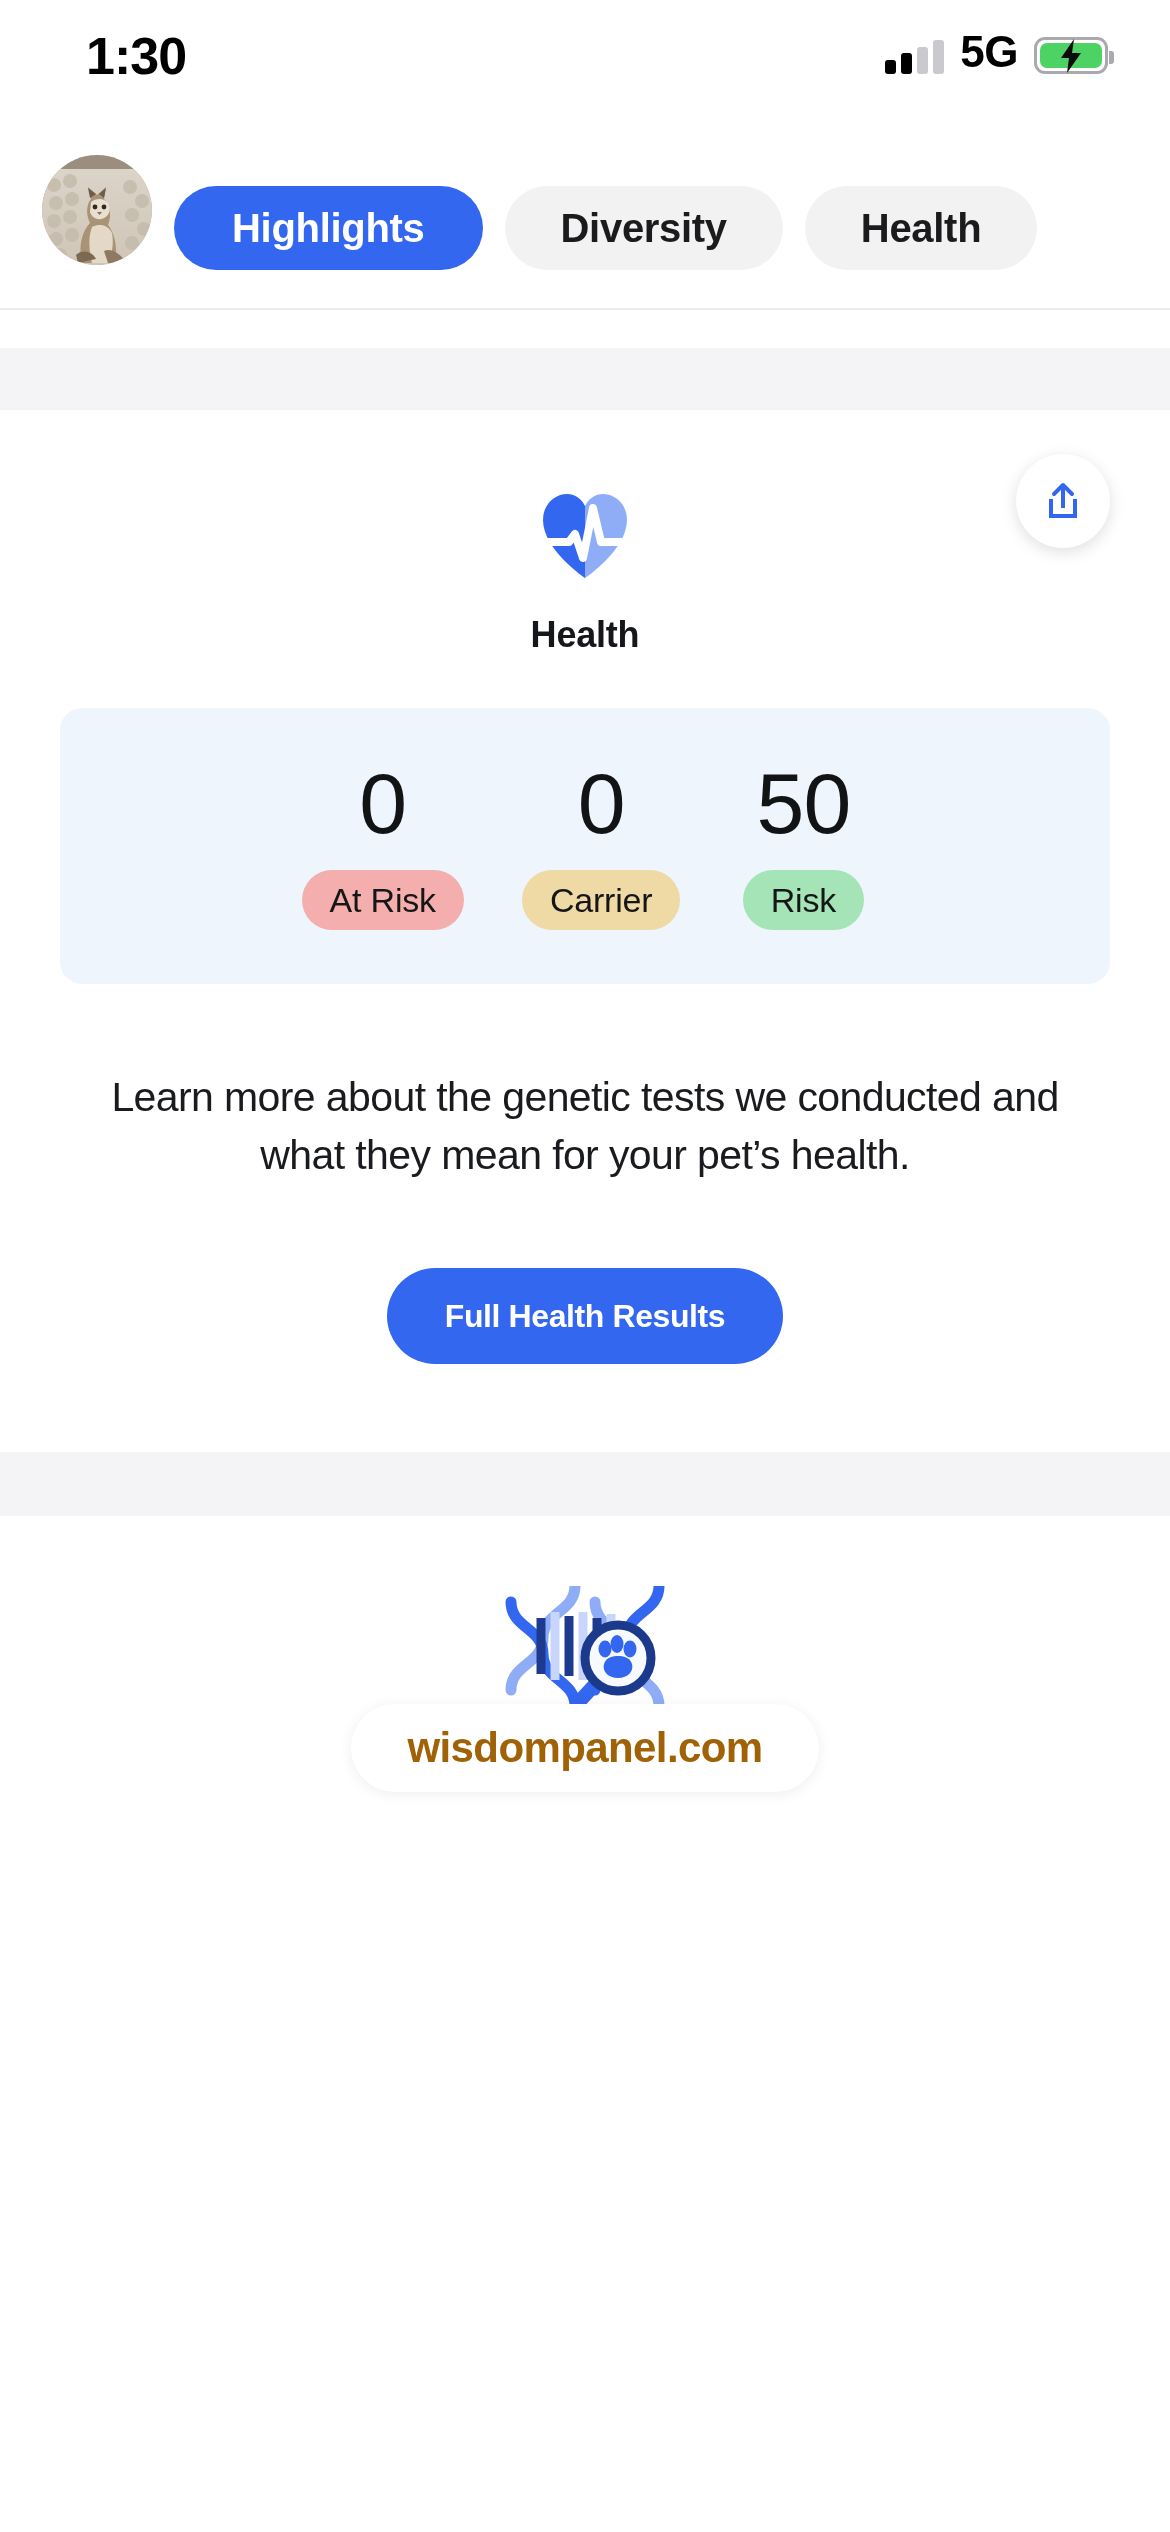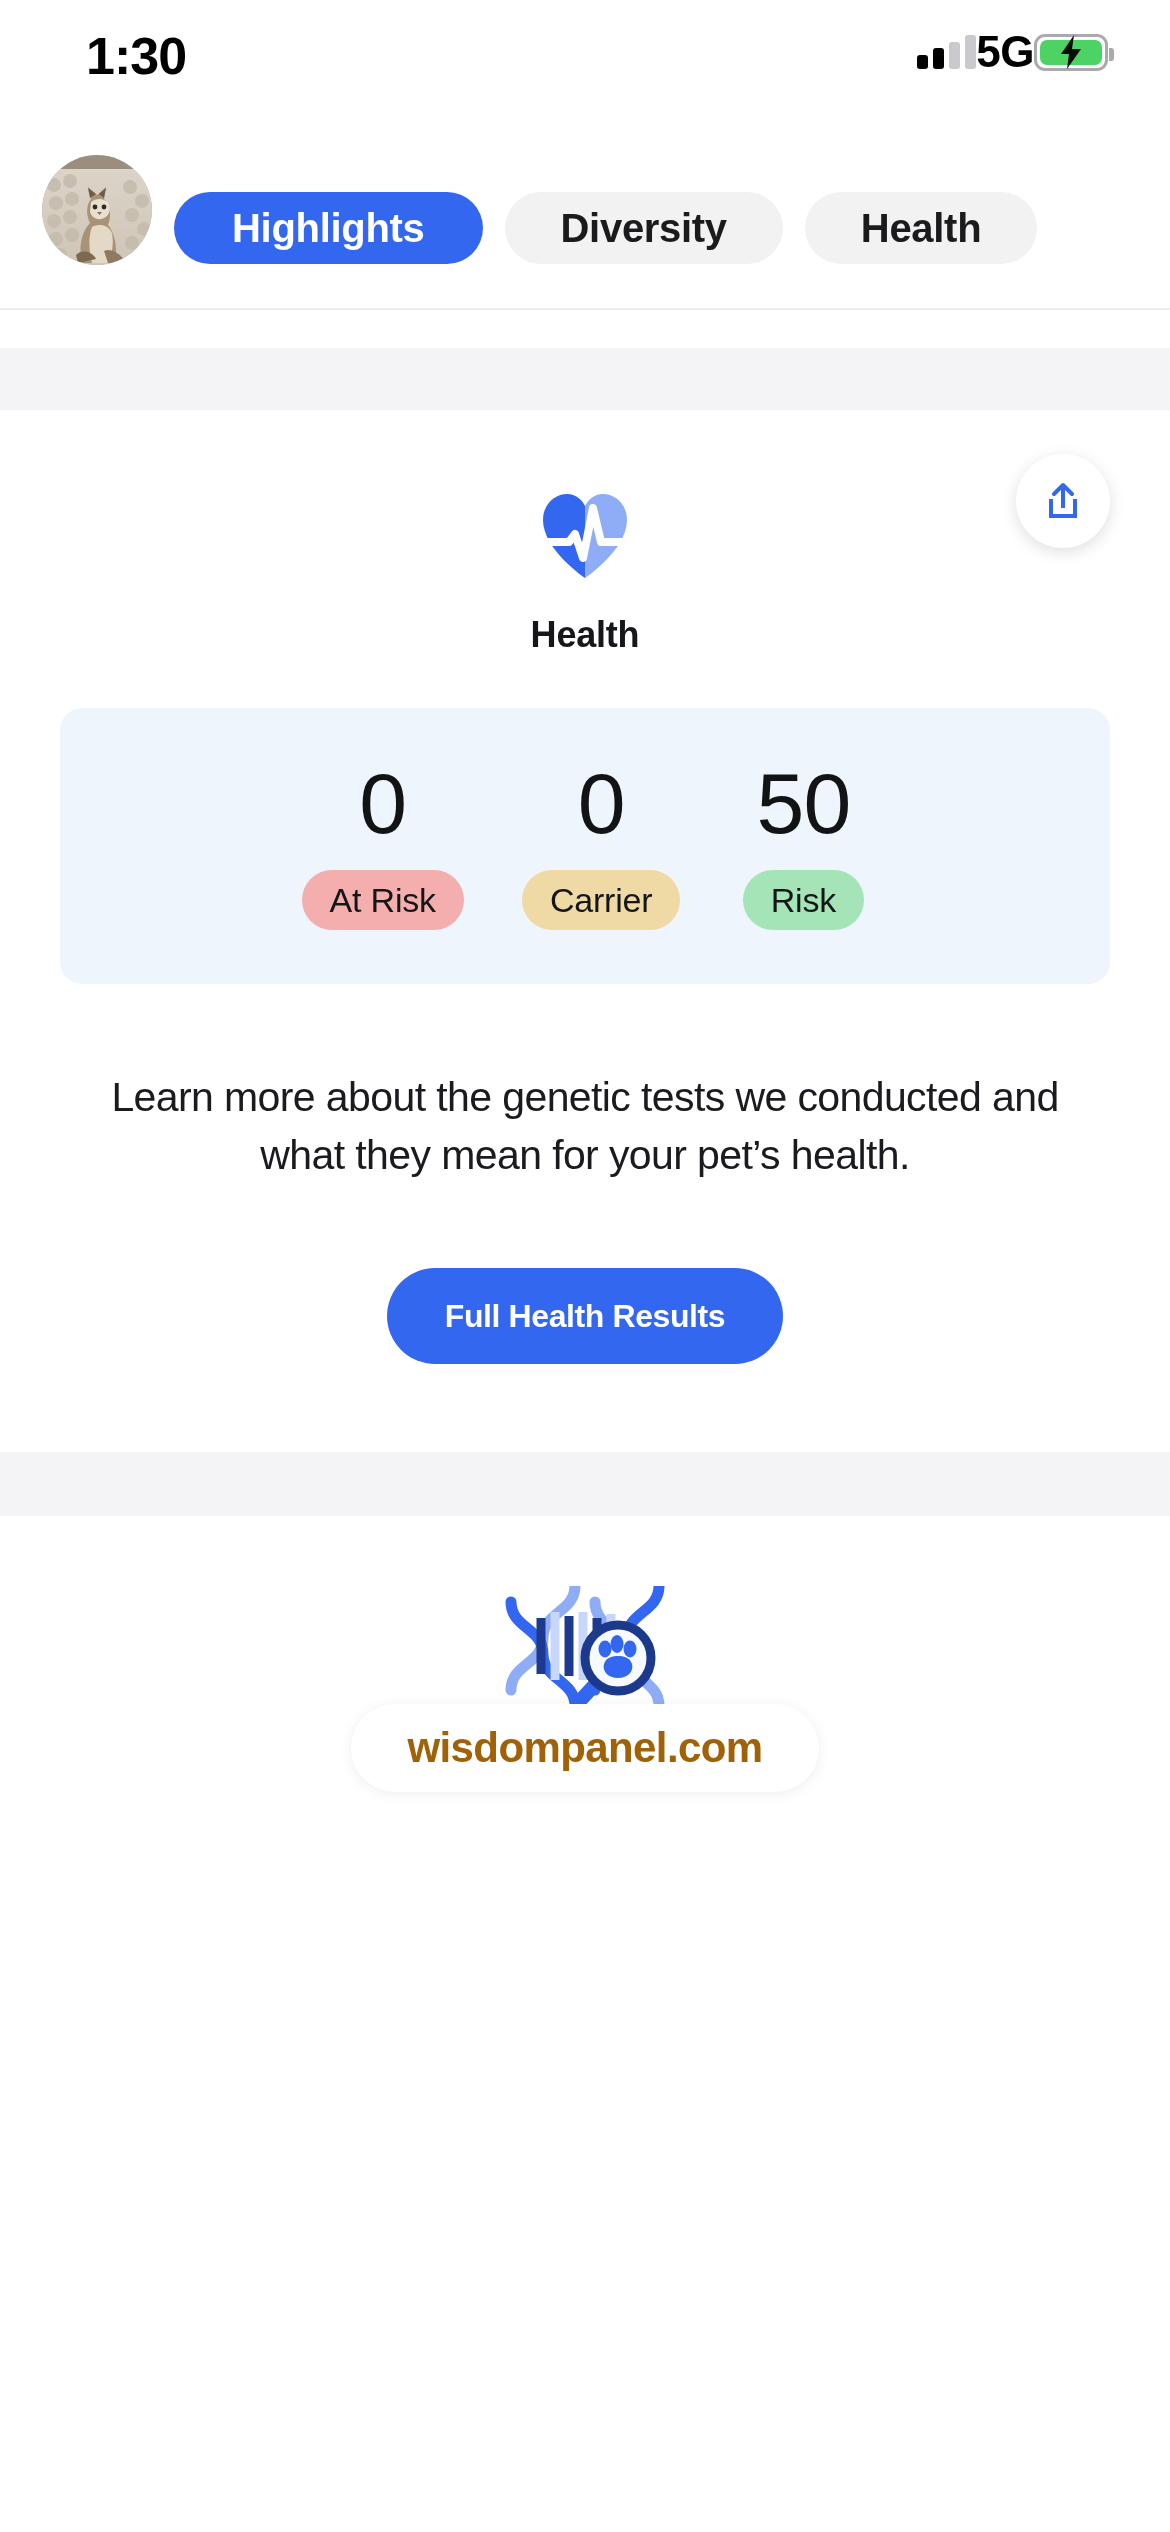"5G" .status-right { align-items: center -> flex-end; gap: none -> 16px }
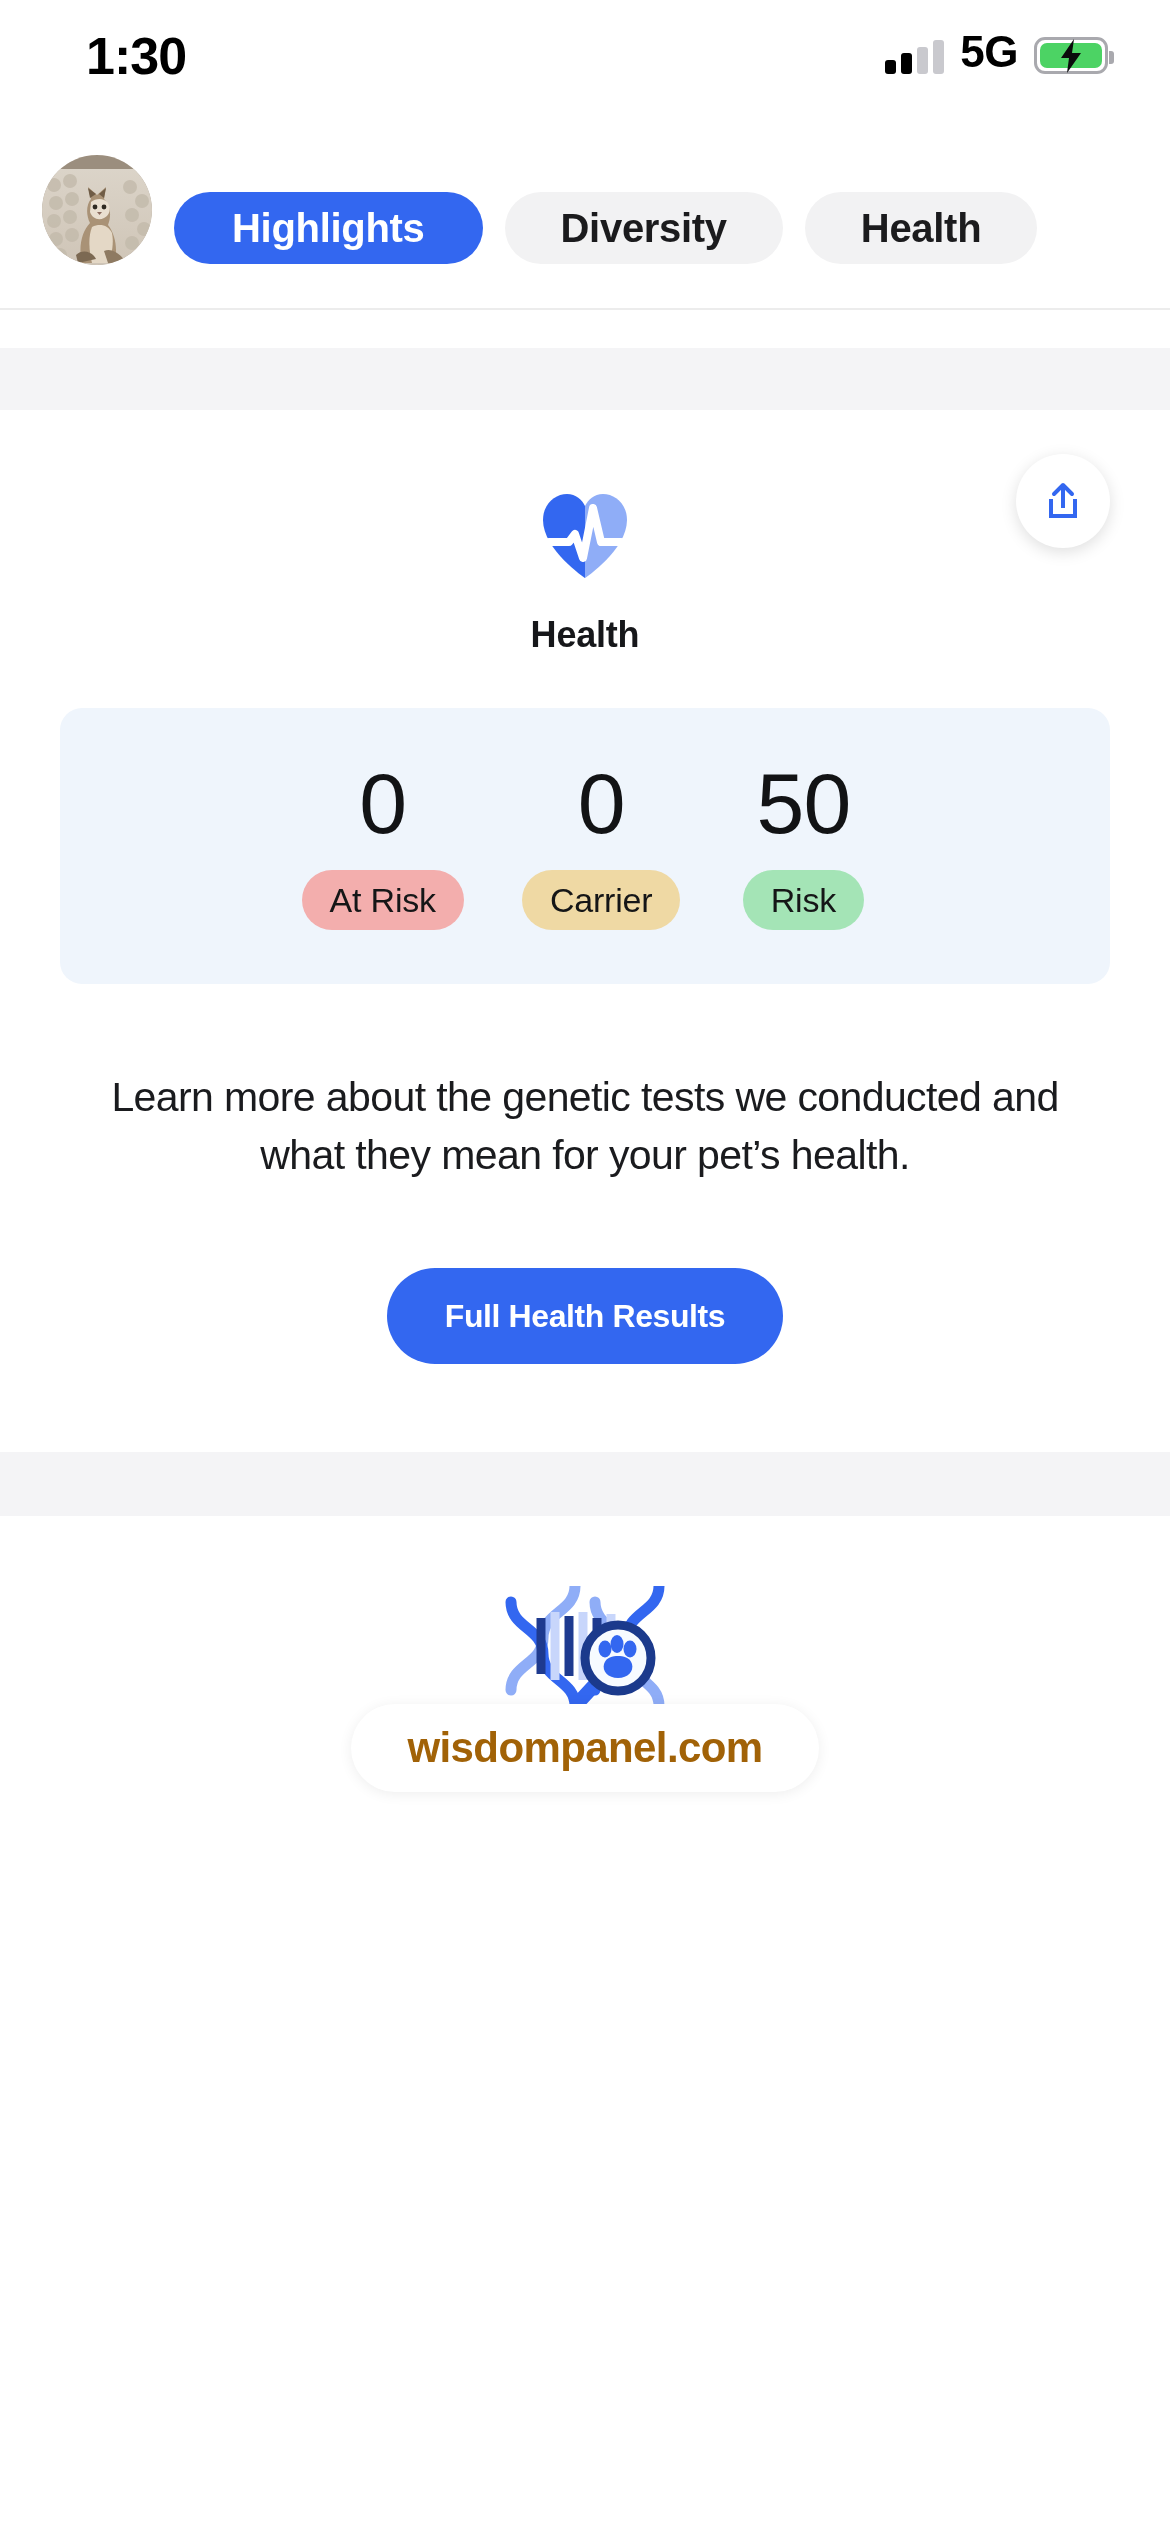"Highlights" .tab { height: 72px -> 84px }
